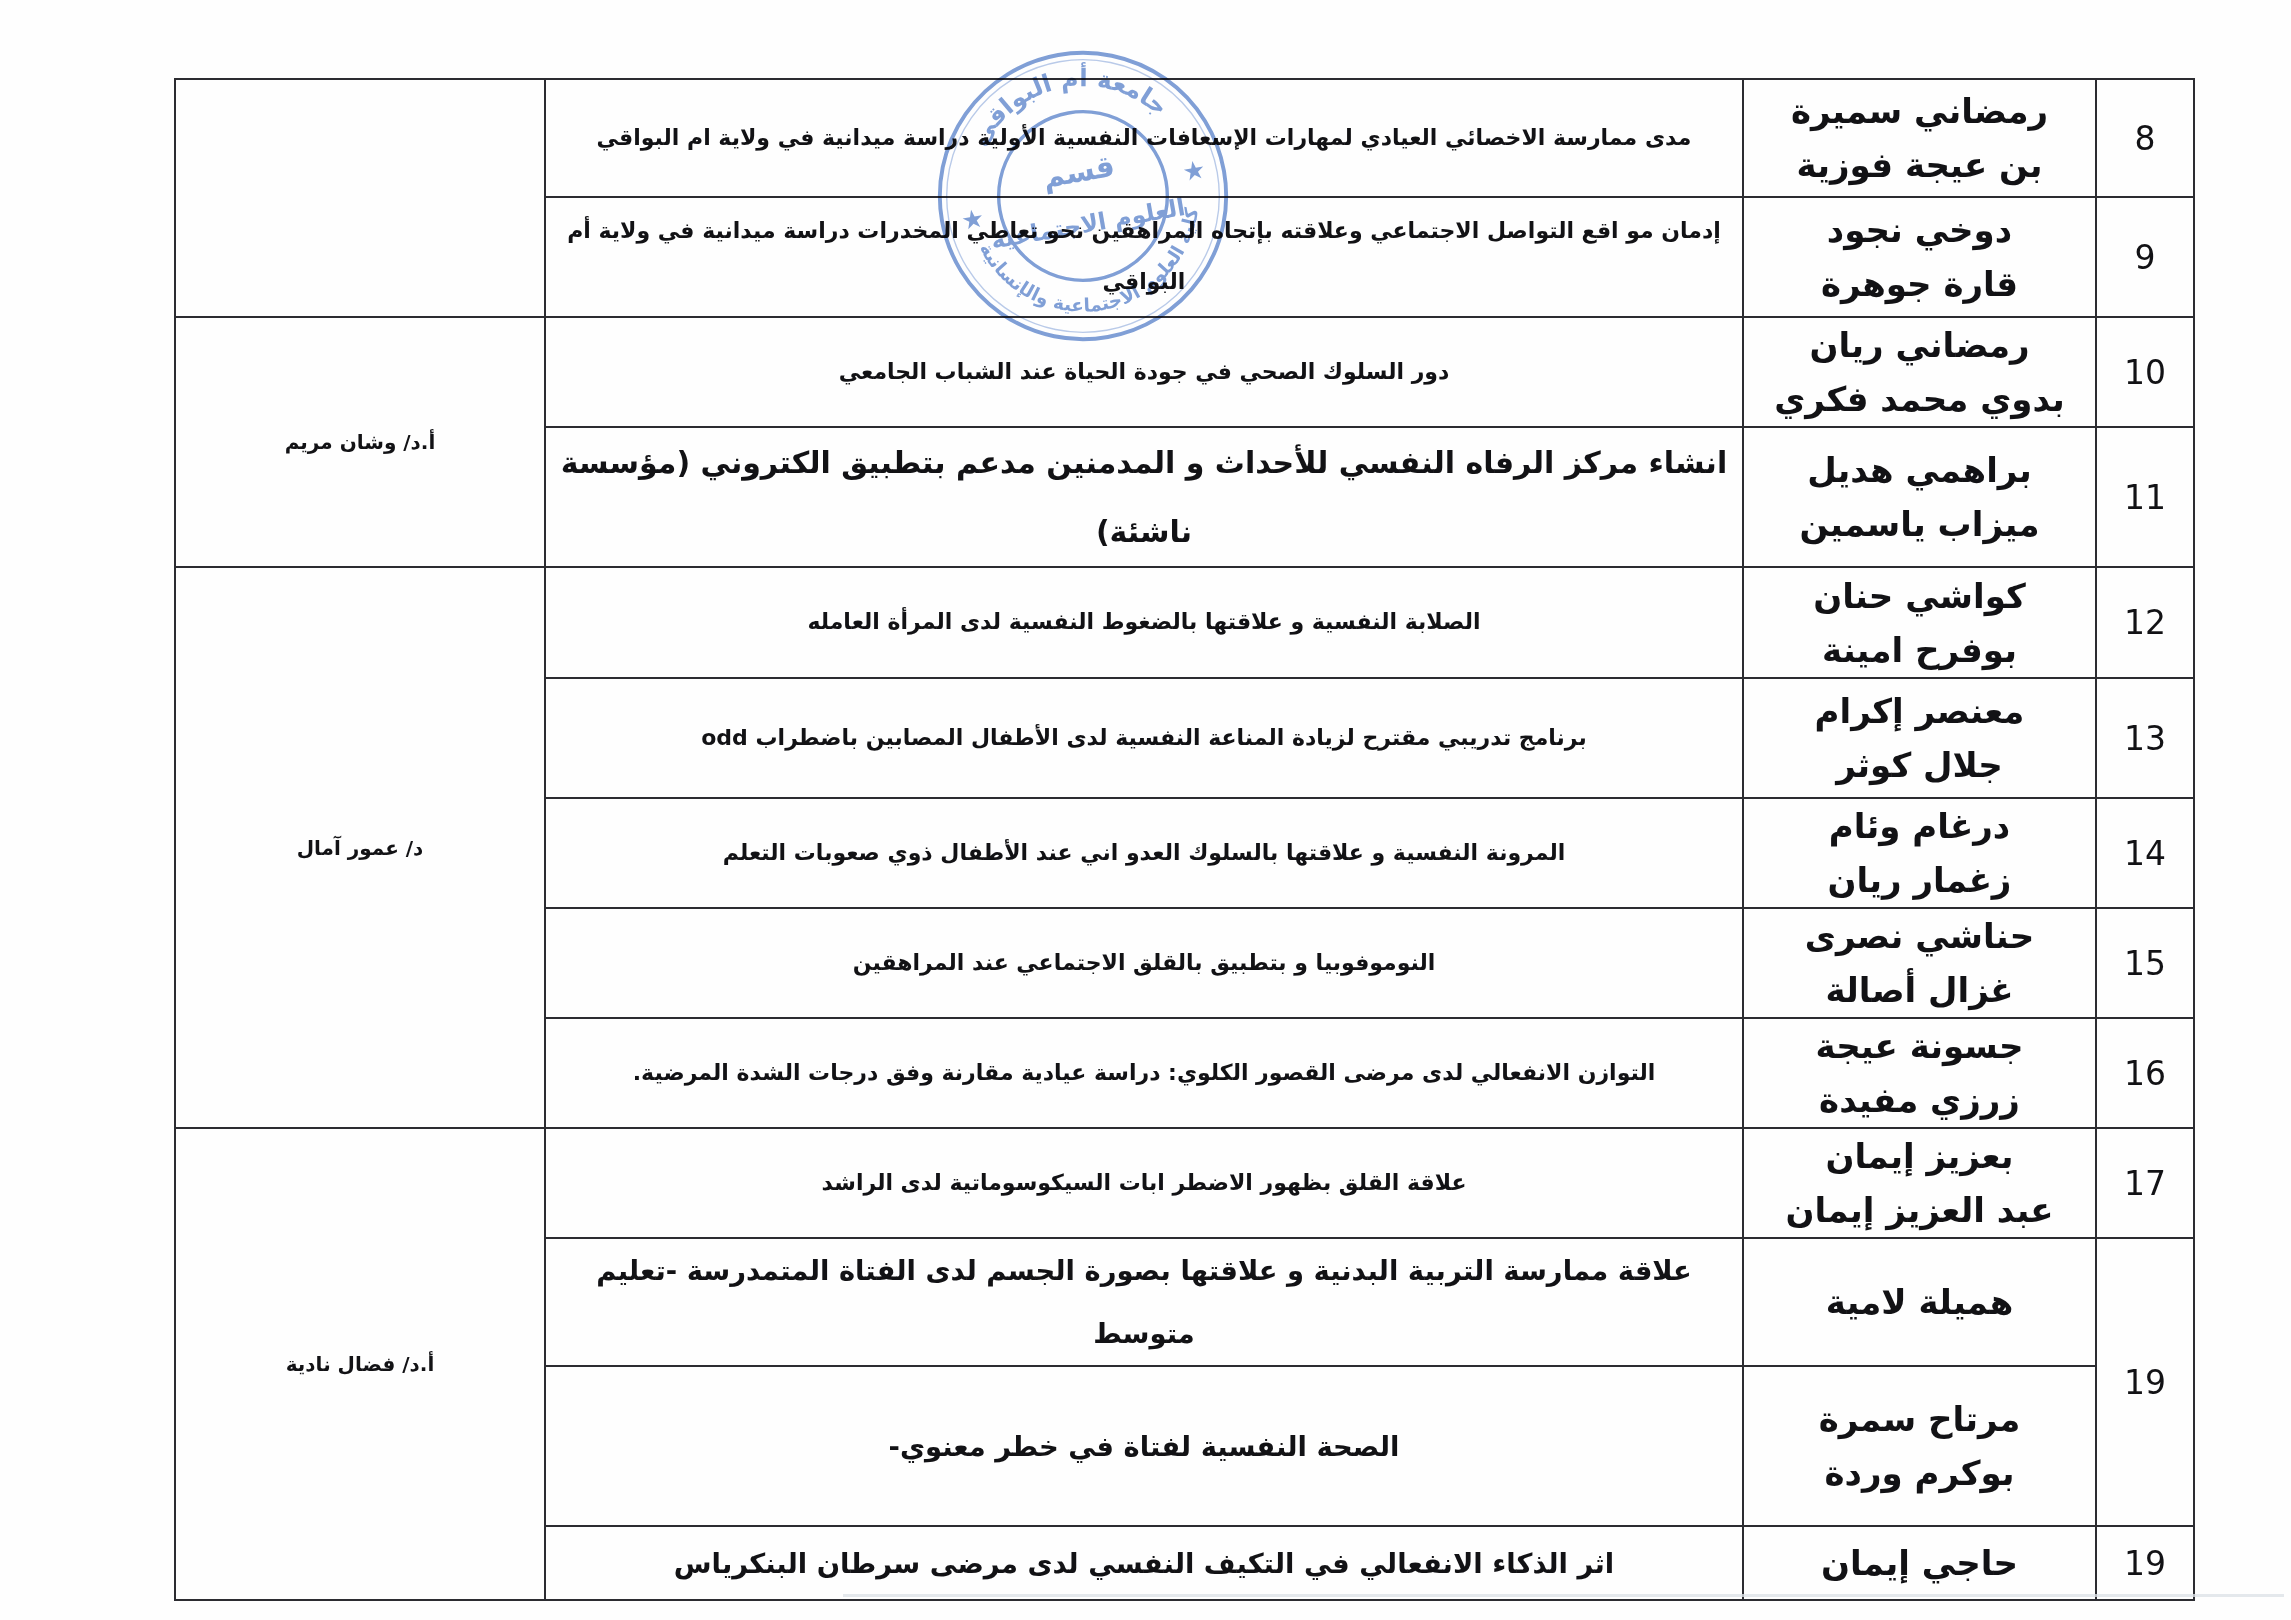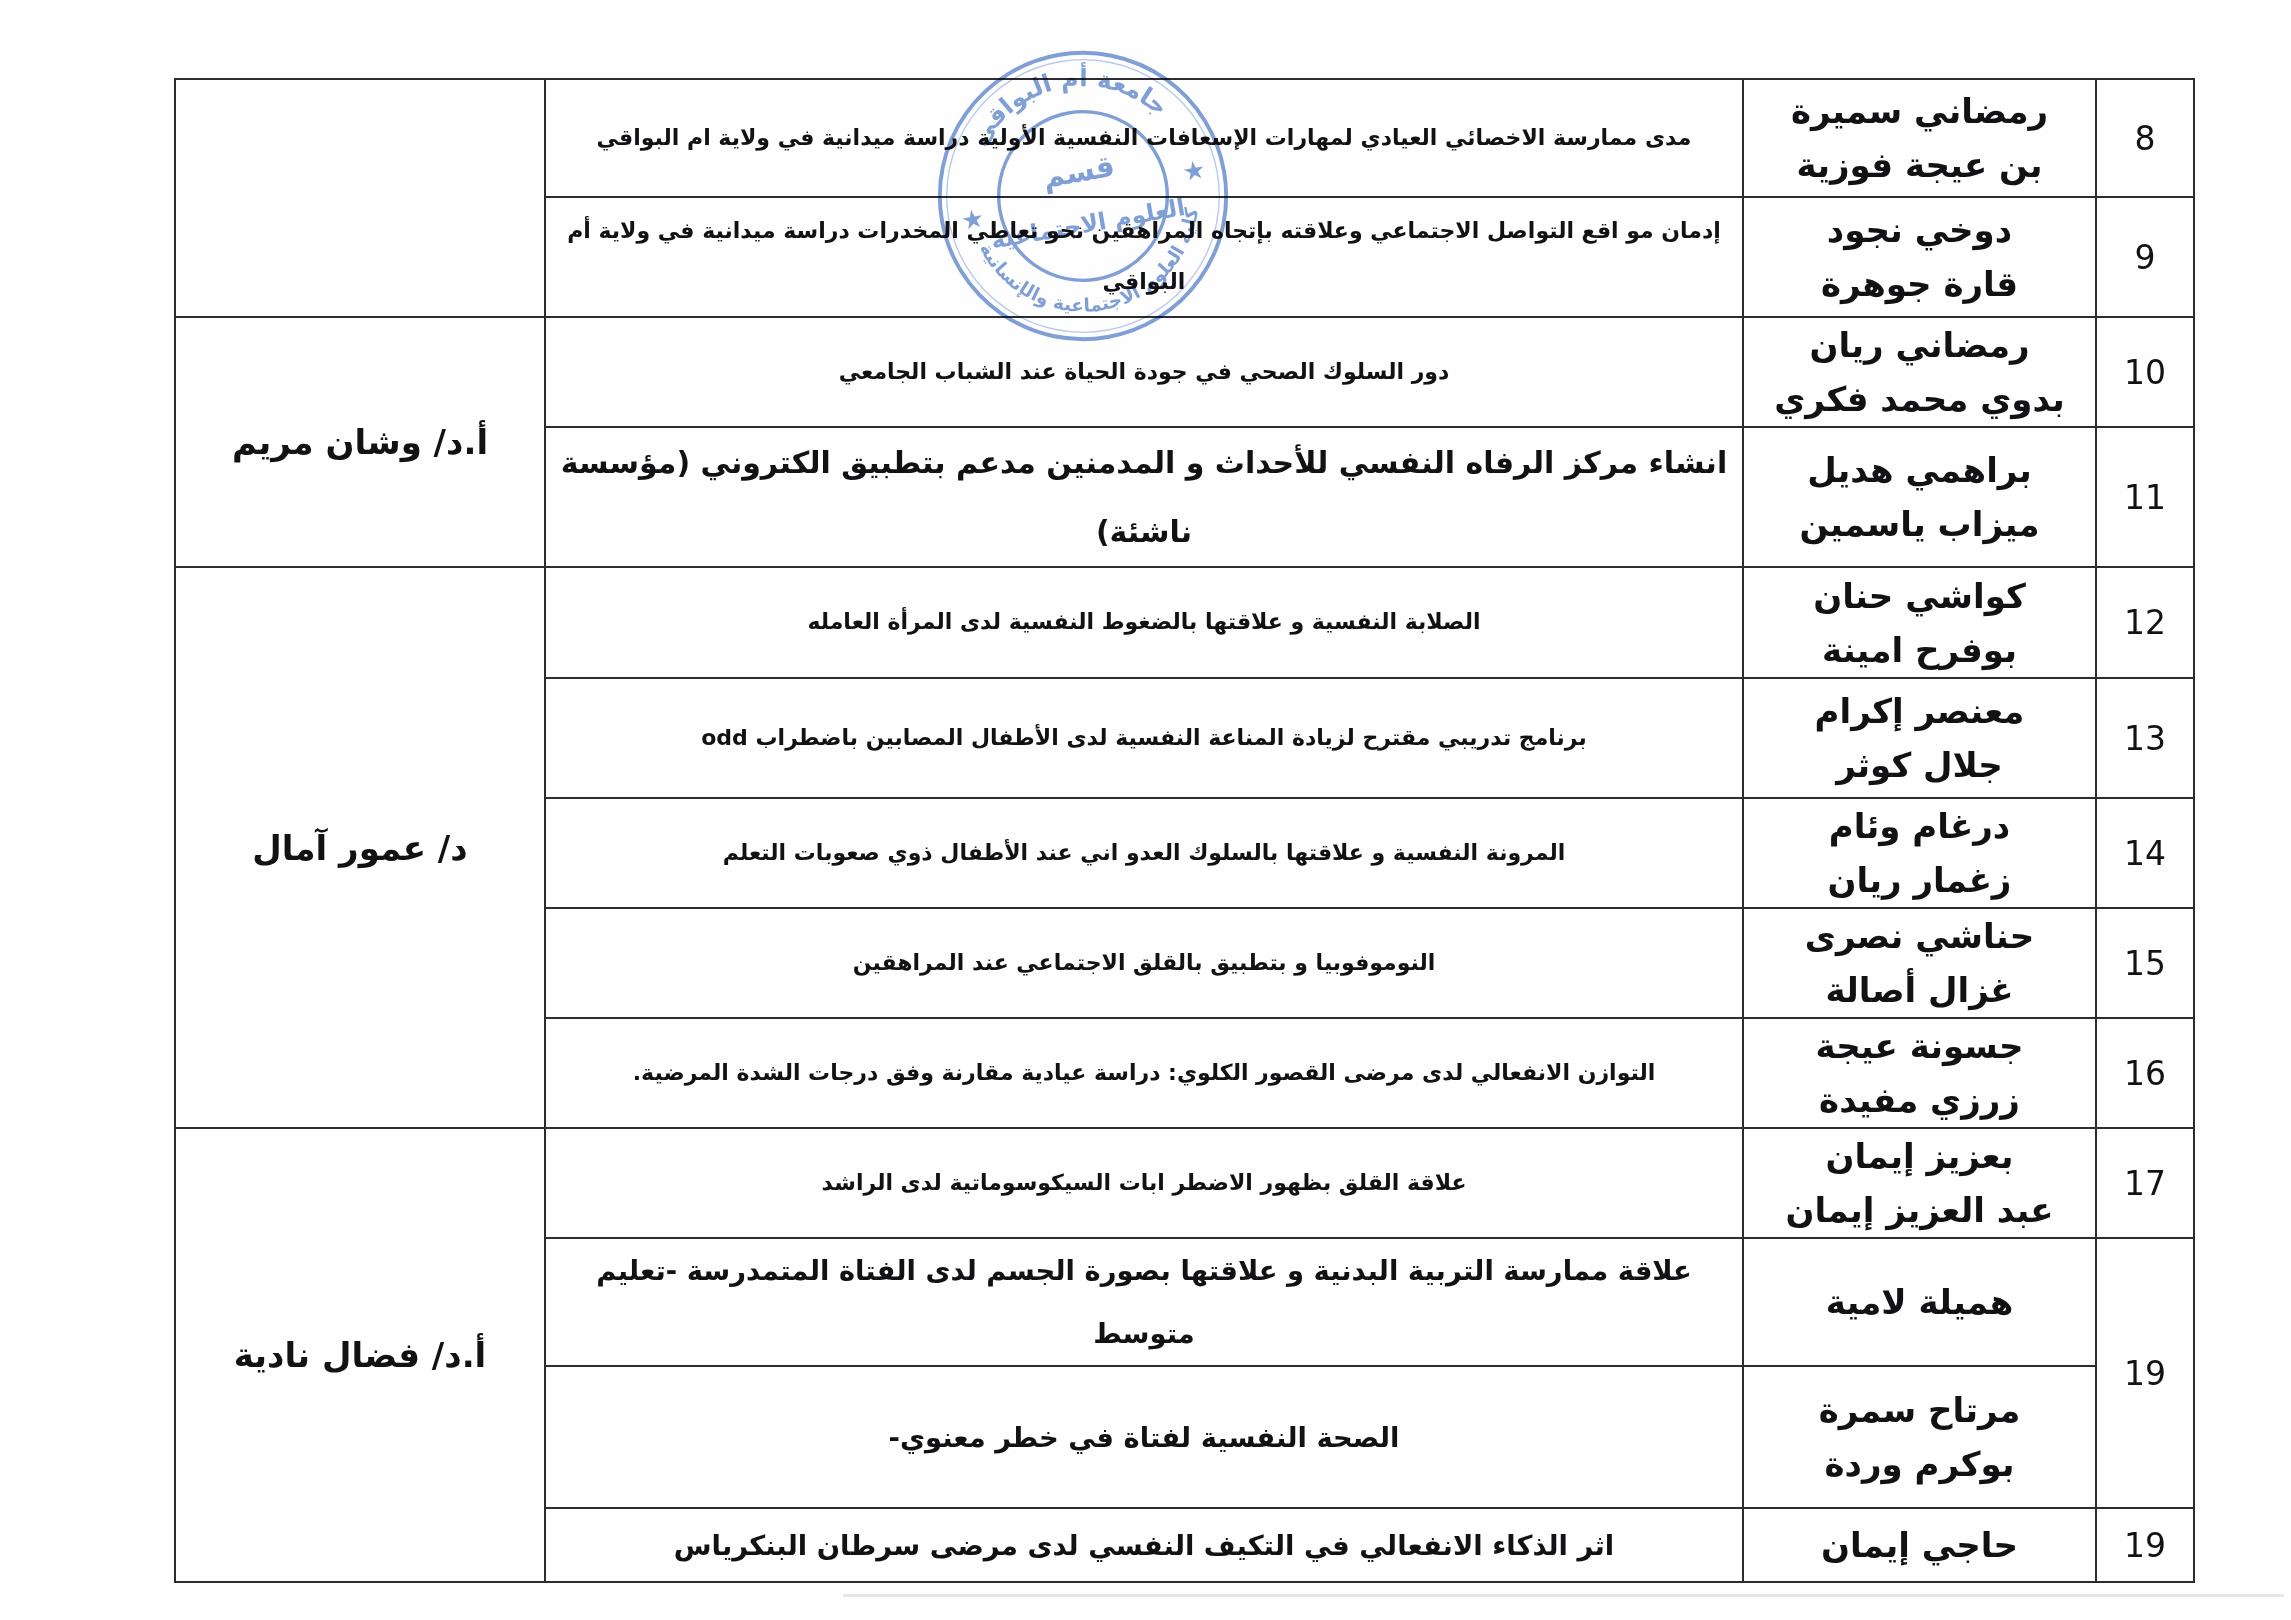"أ.د/ وشان مريم" .sup-cell { font-size: 34px -> 20px }
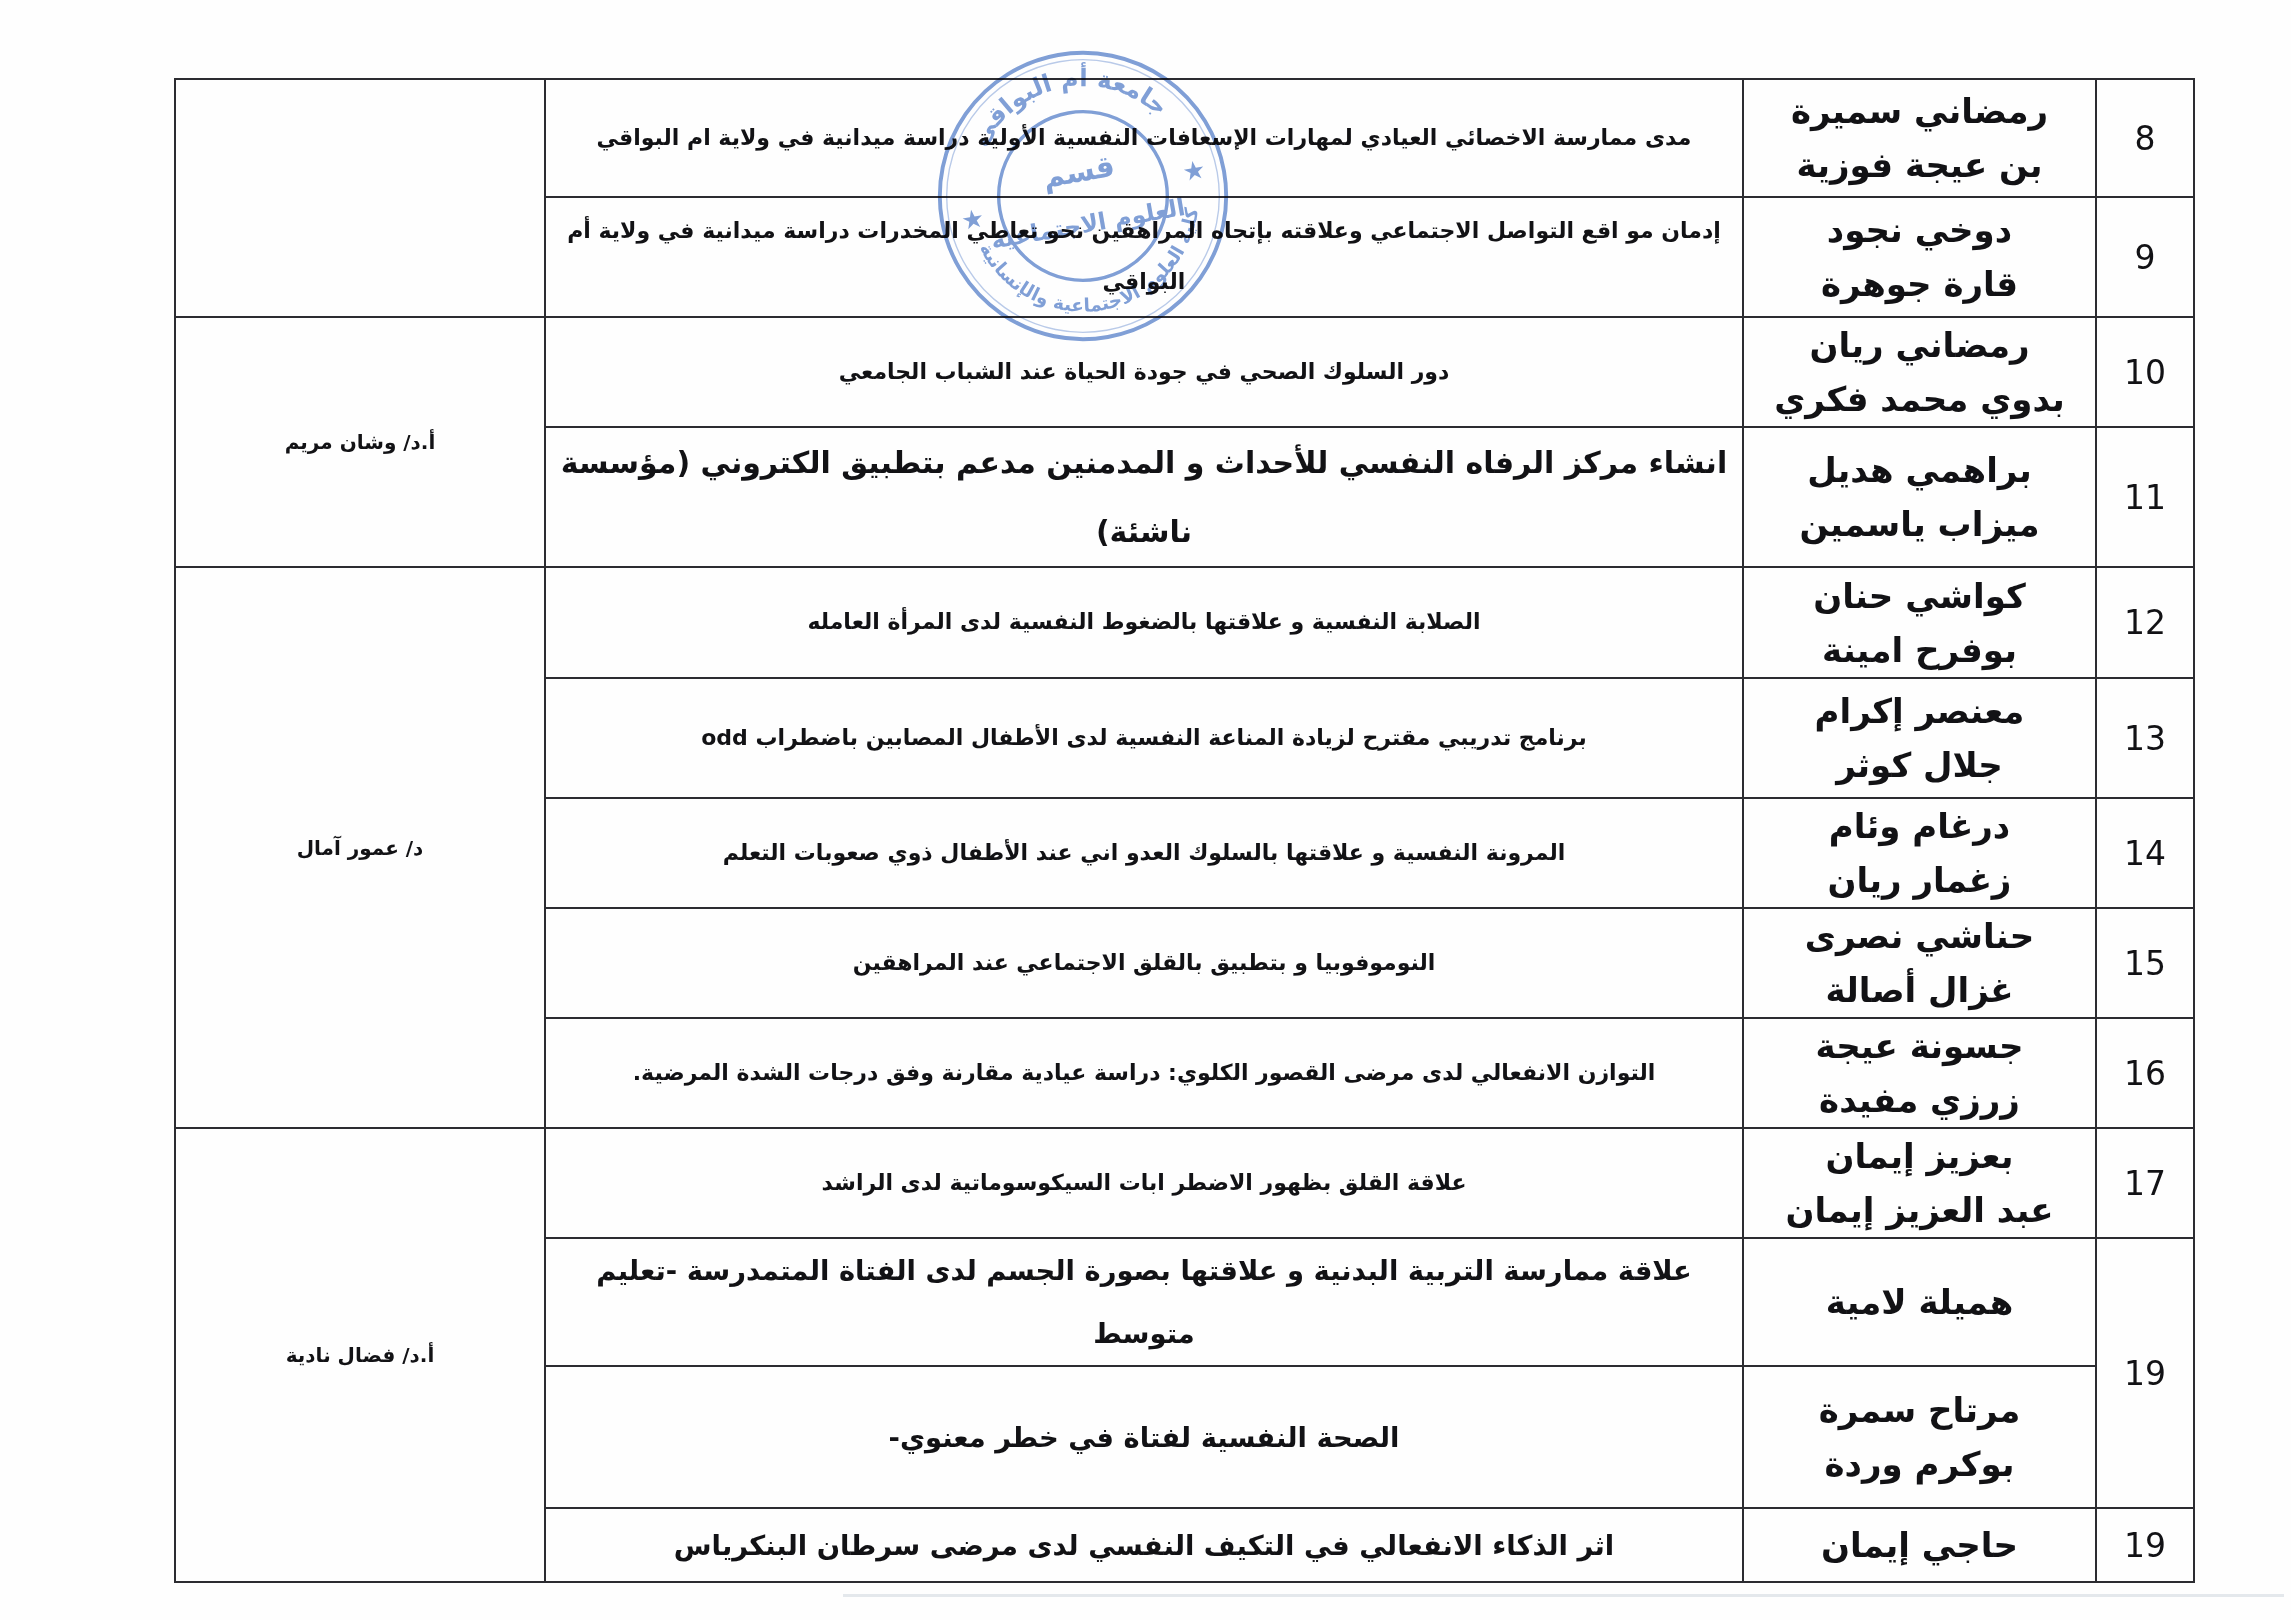"مرتاح سمرة" tr { height: 142px -> 160px }
